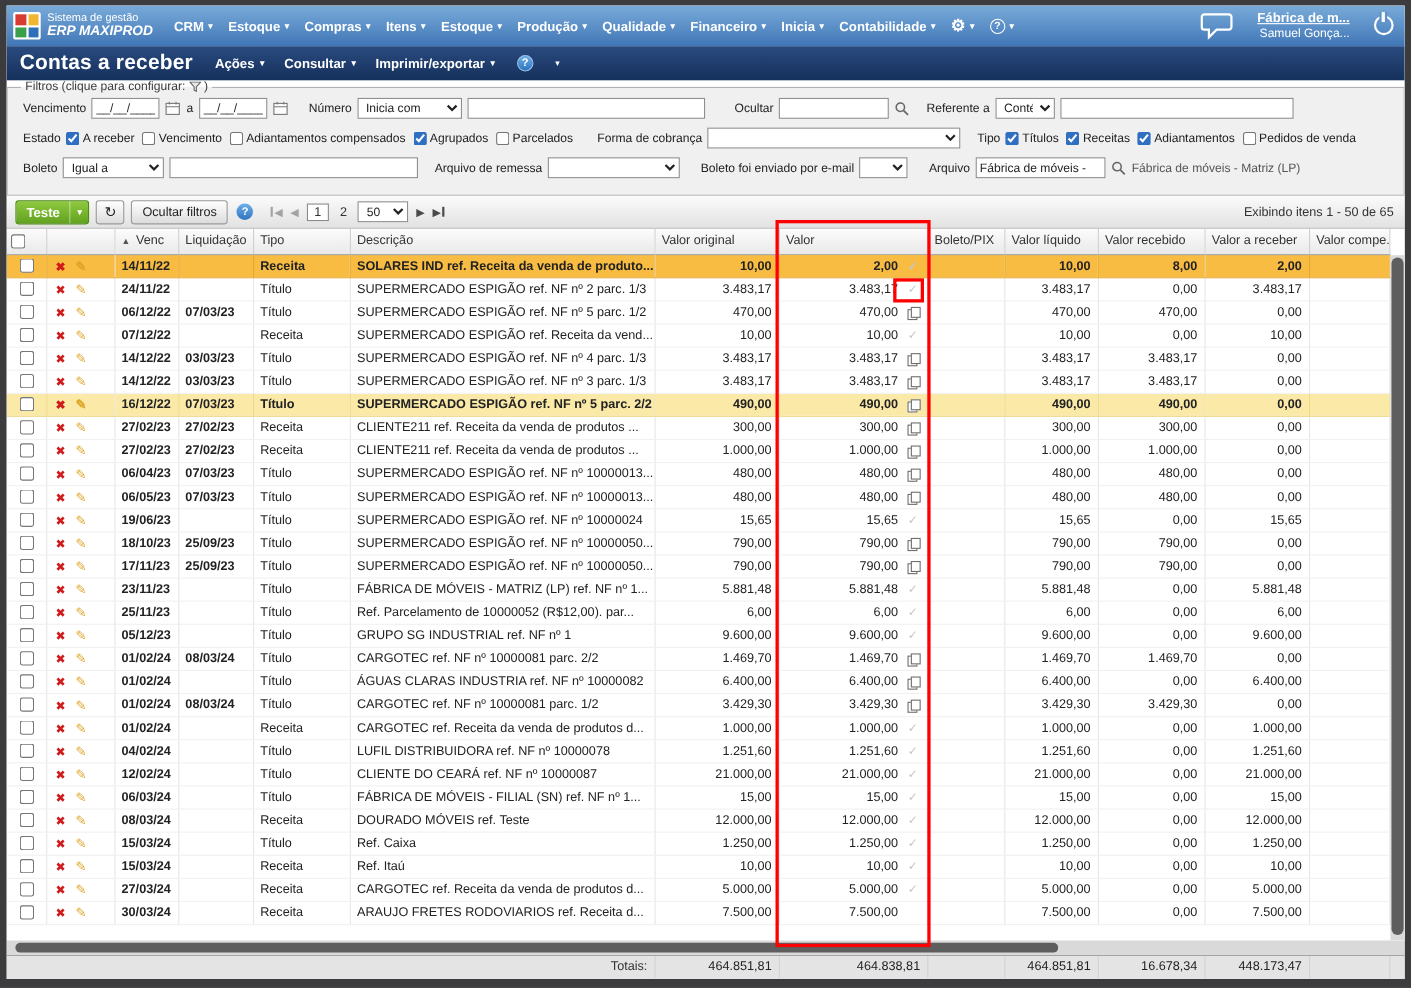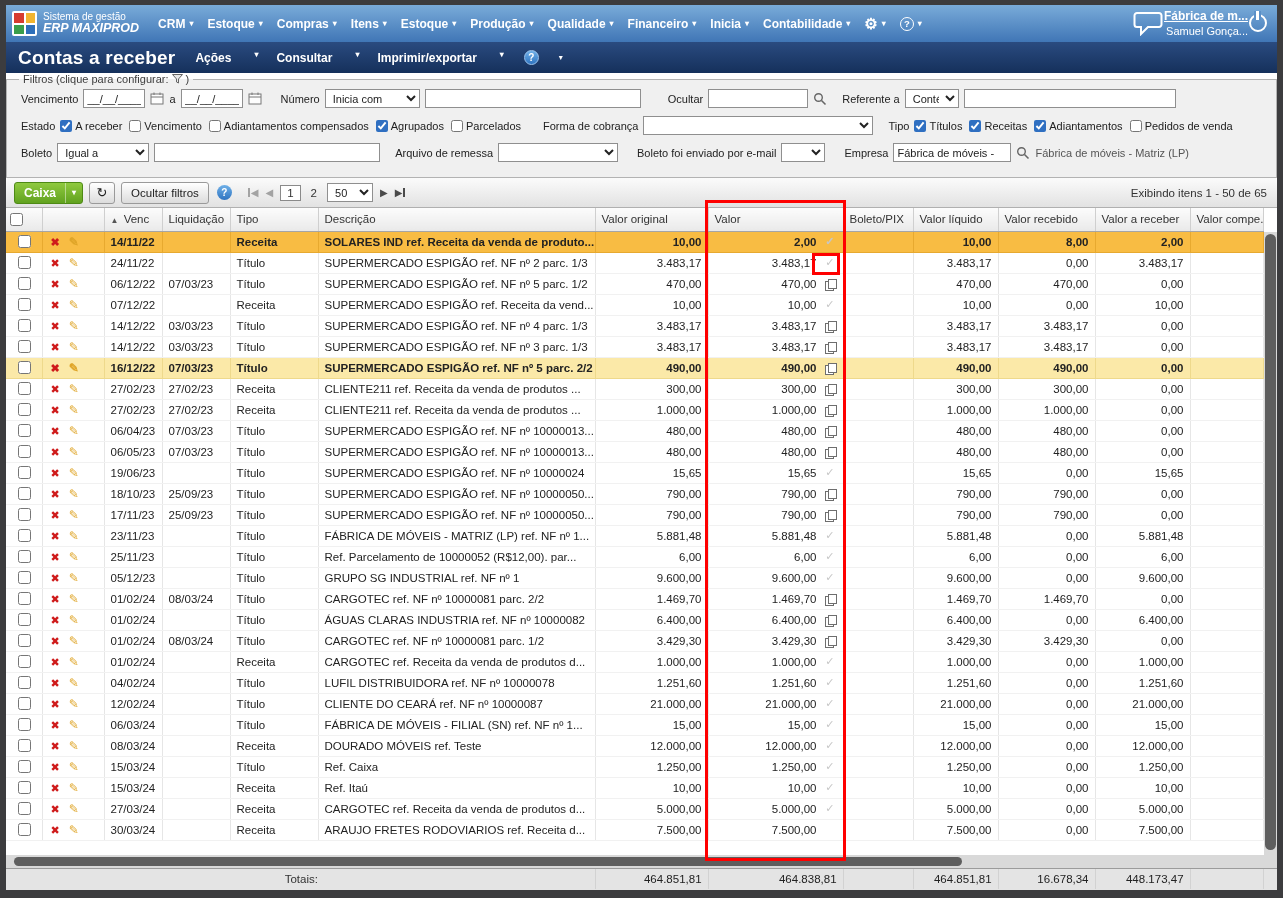"Fábrica de m..." .nav-right { gap: 1px -> 22px }
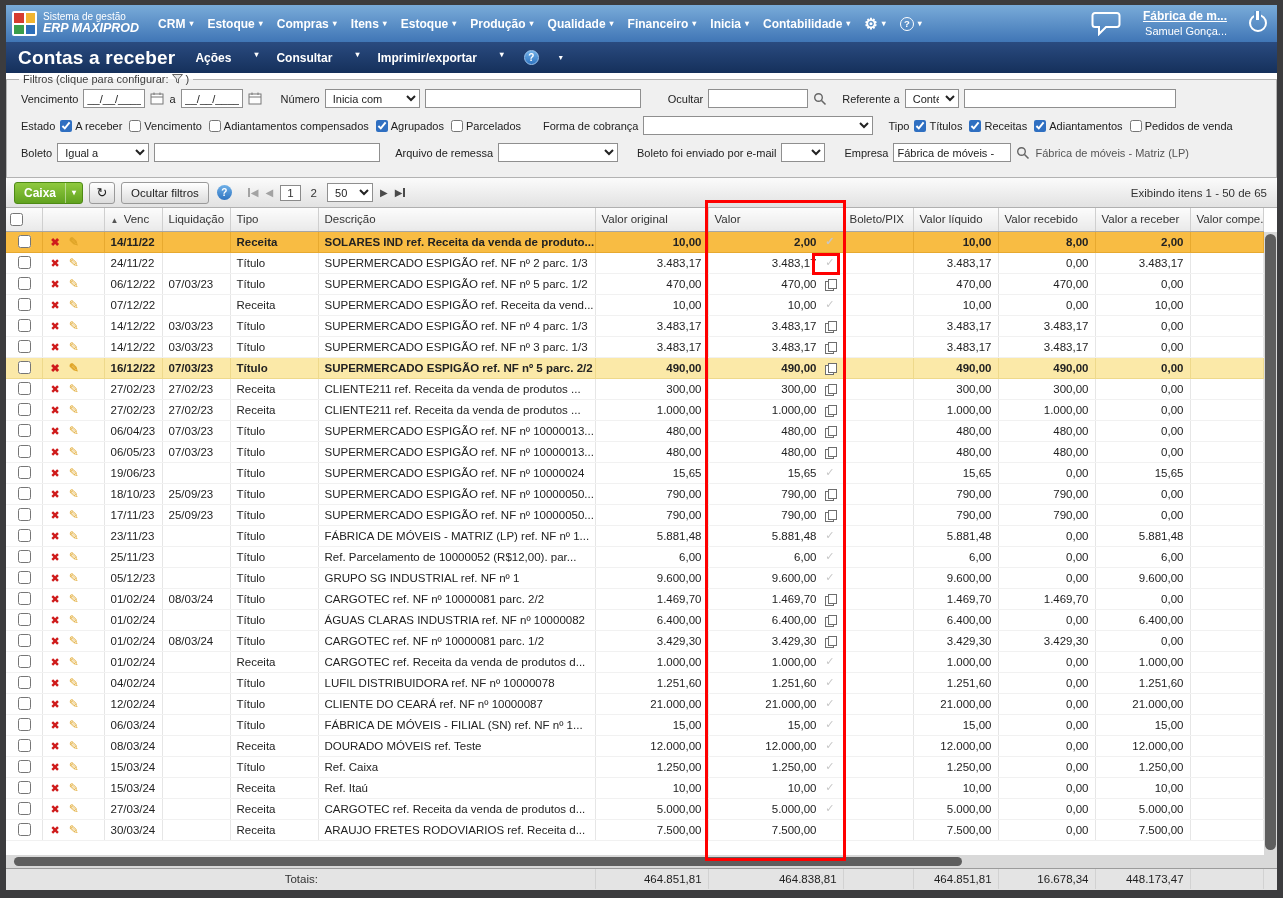"Ações" .tb-item { align-items: none -> center; gap: 23px -> 5px }
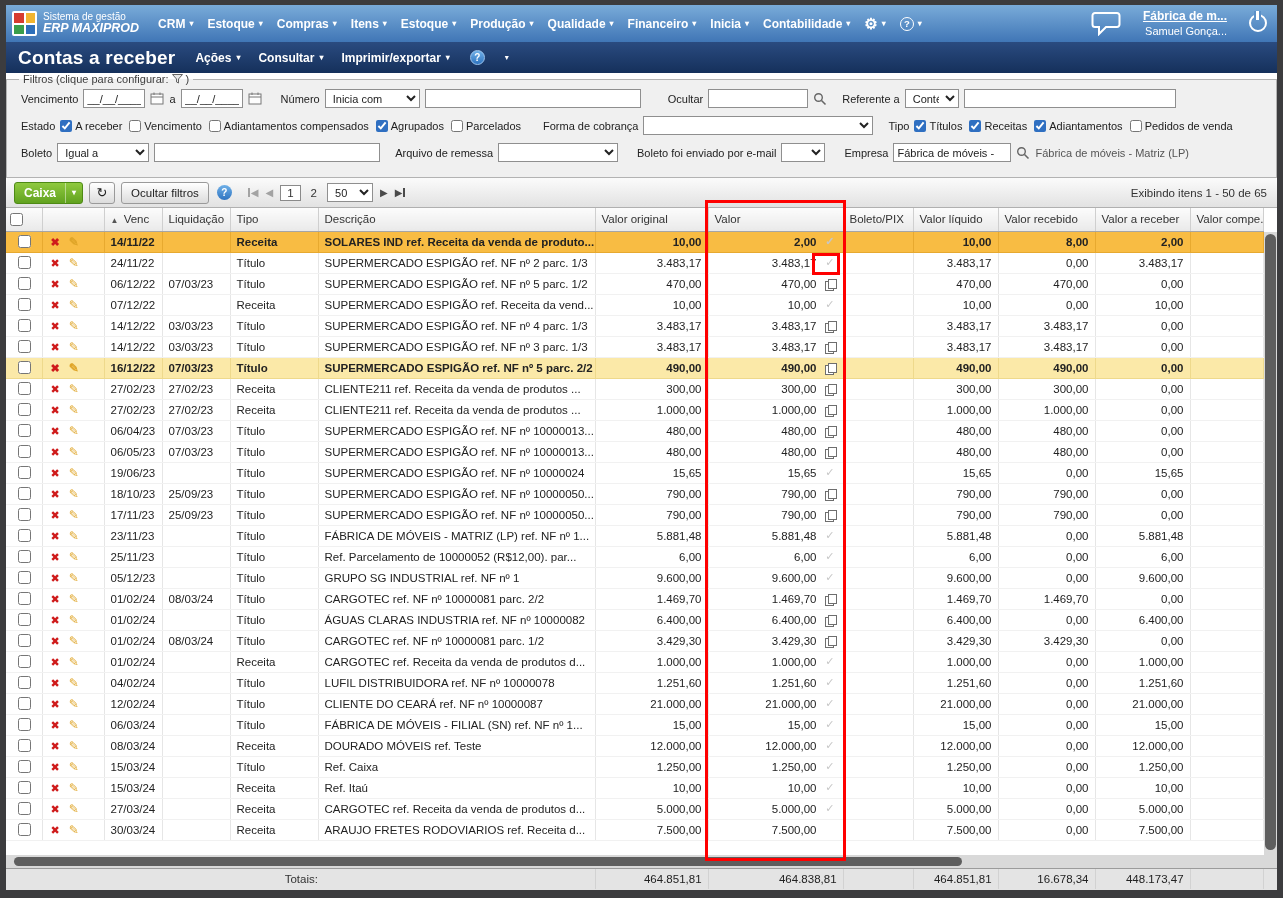"Empresa" label.ml14 { text: Empresa -> Arquivo }
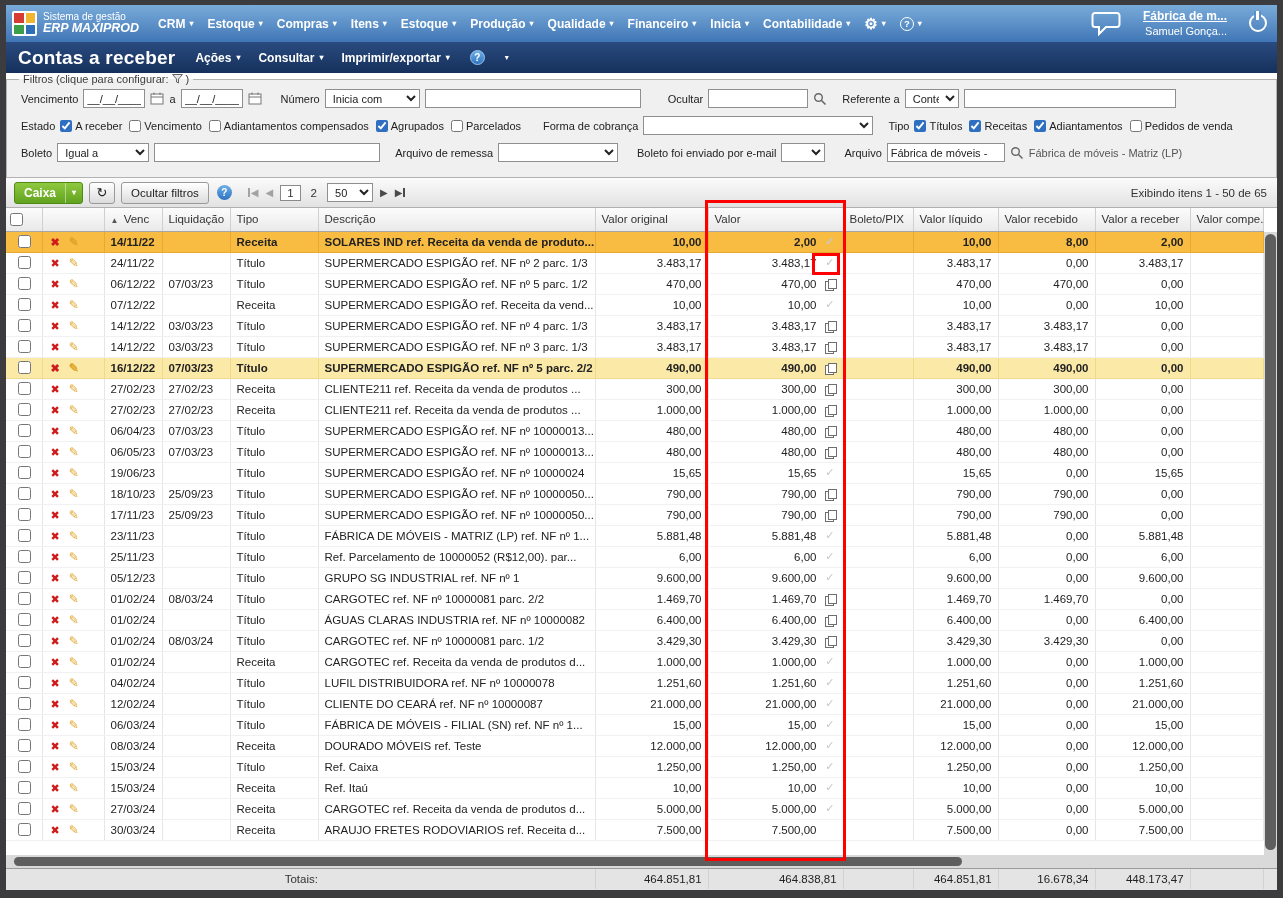"Caixa" span.lbl { text: Caixa -> Teste }
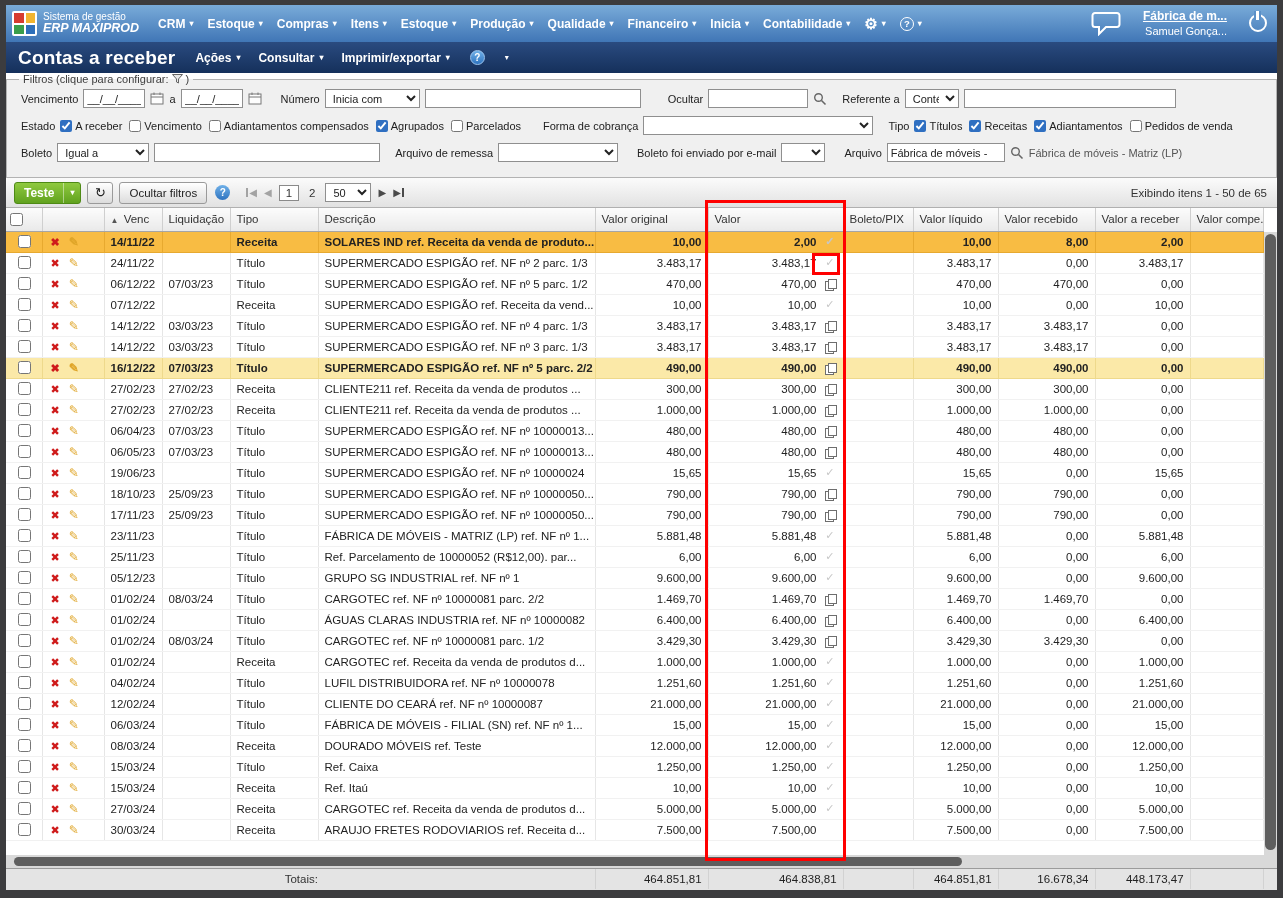"24/11/22" .cell-venc,.cell-liq { font-weight: normal -> bold }
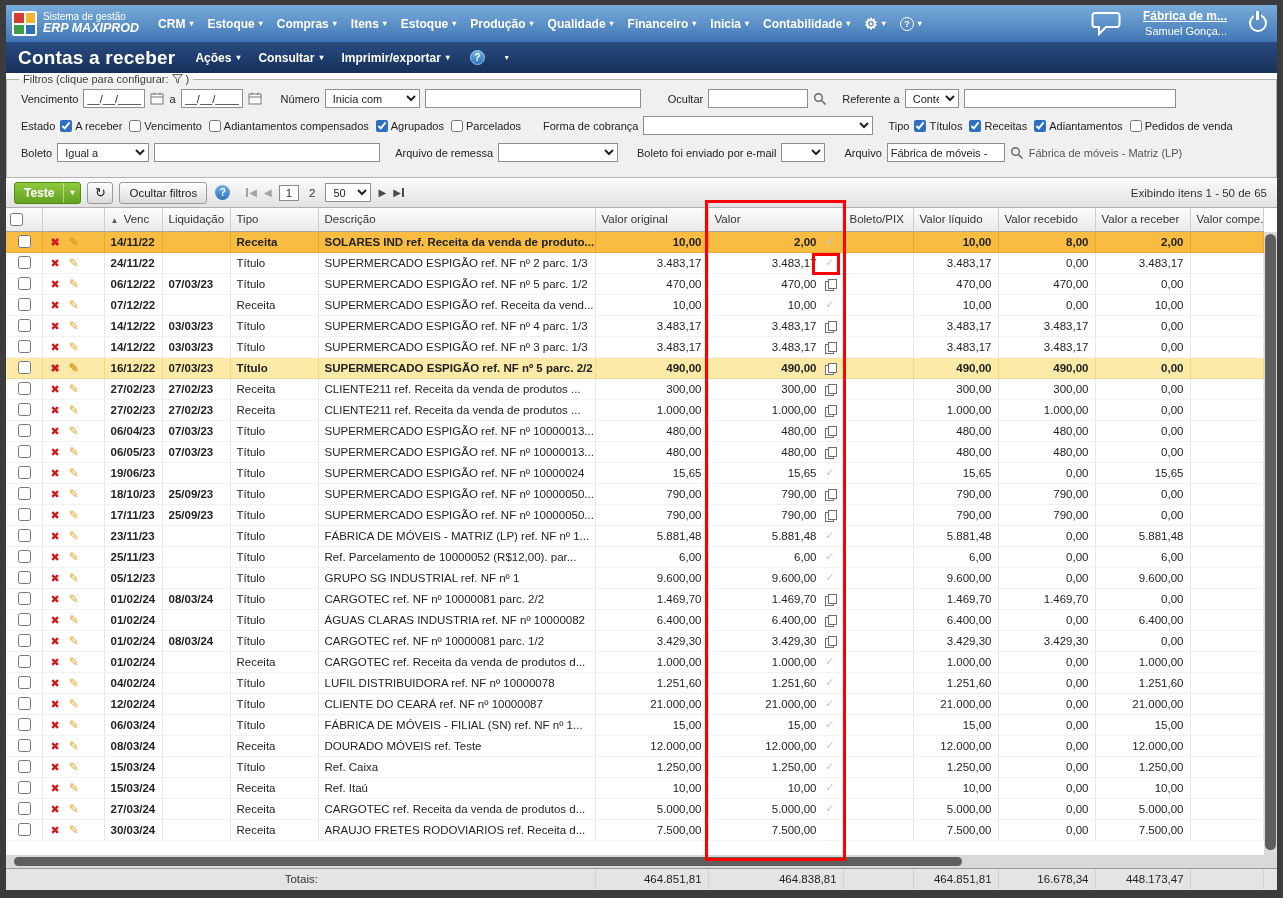"Totais:" table.totals td.t-label { text-align: center -> right }
